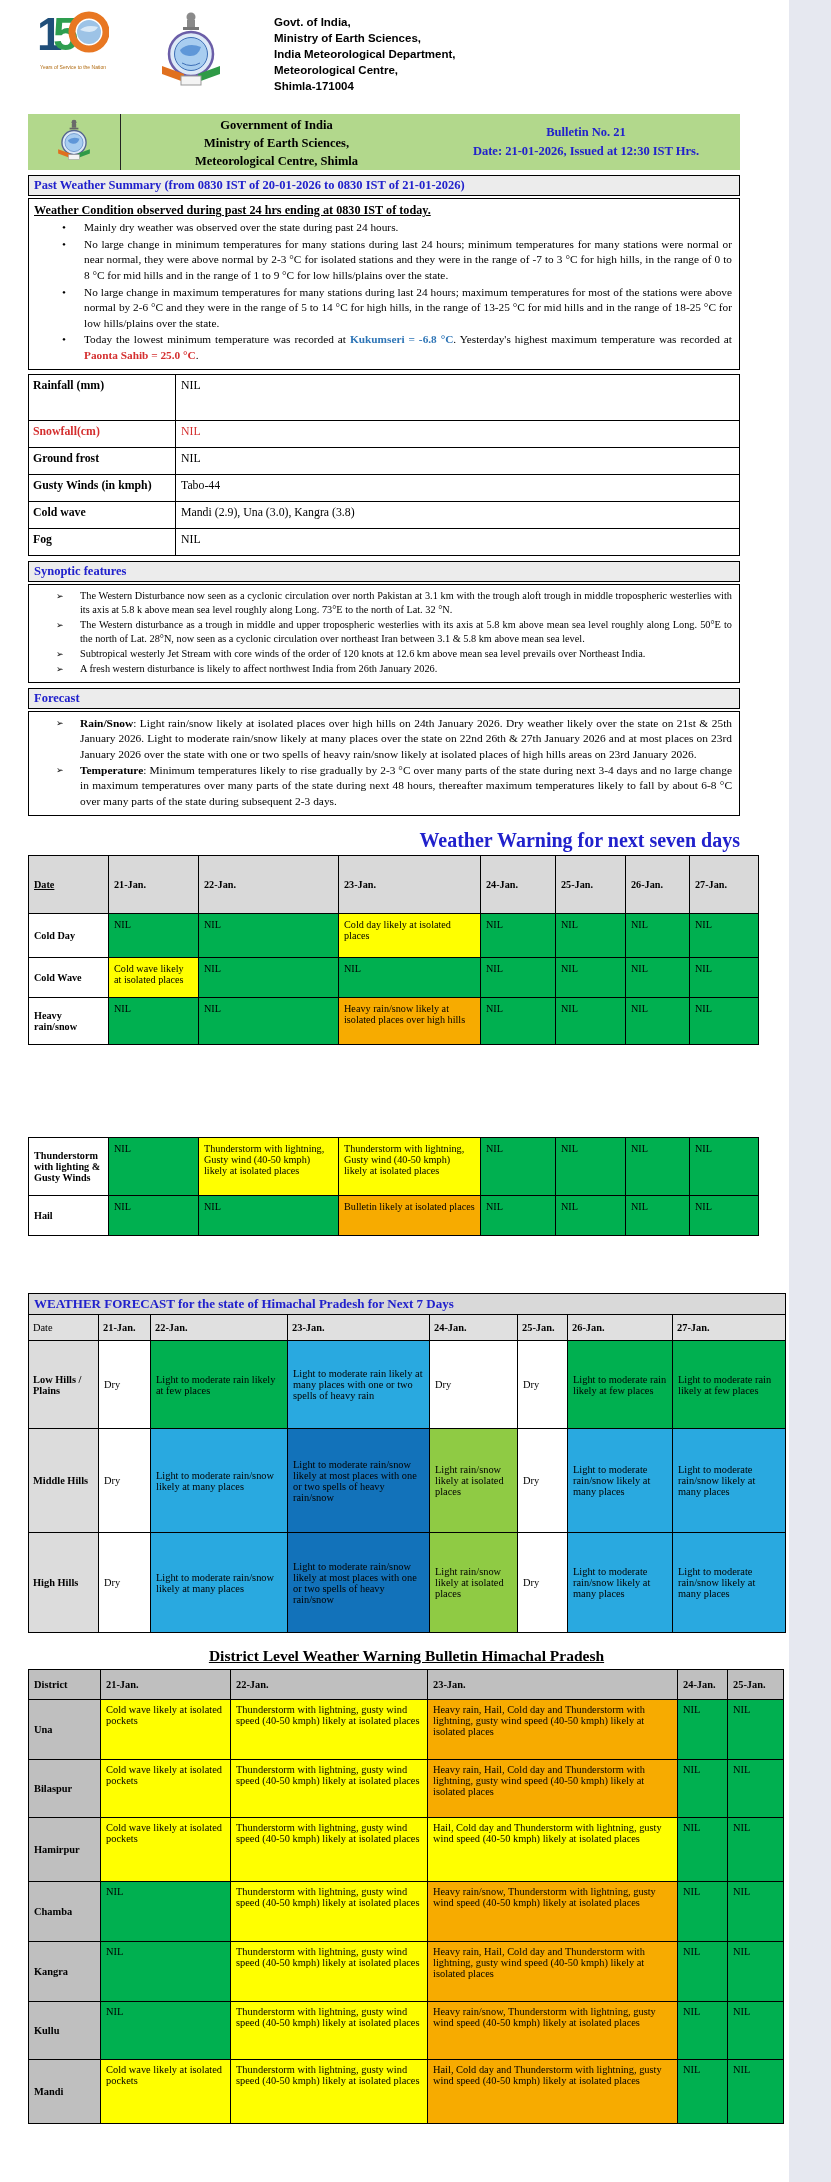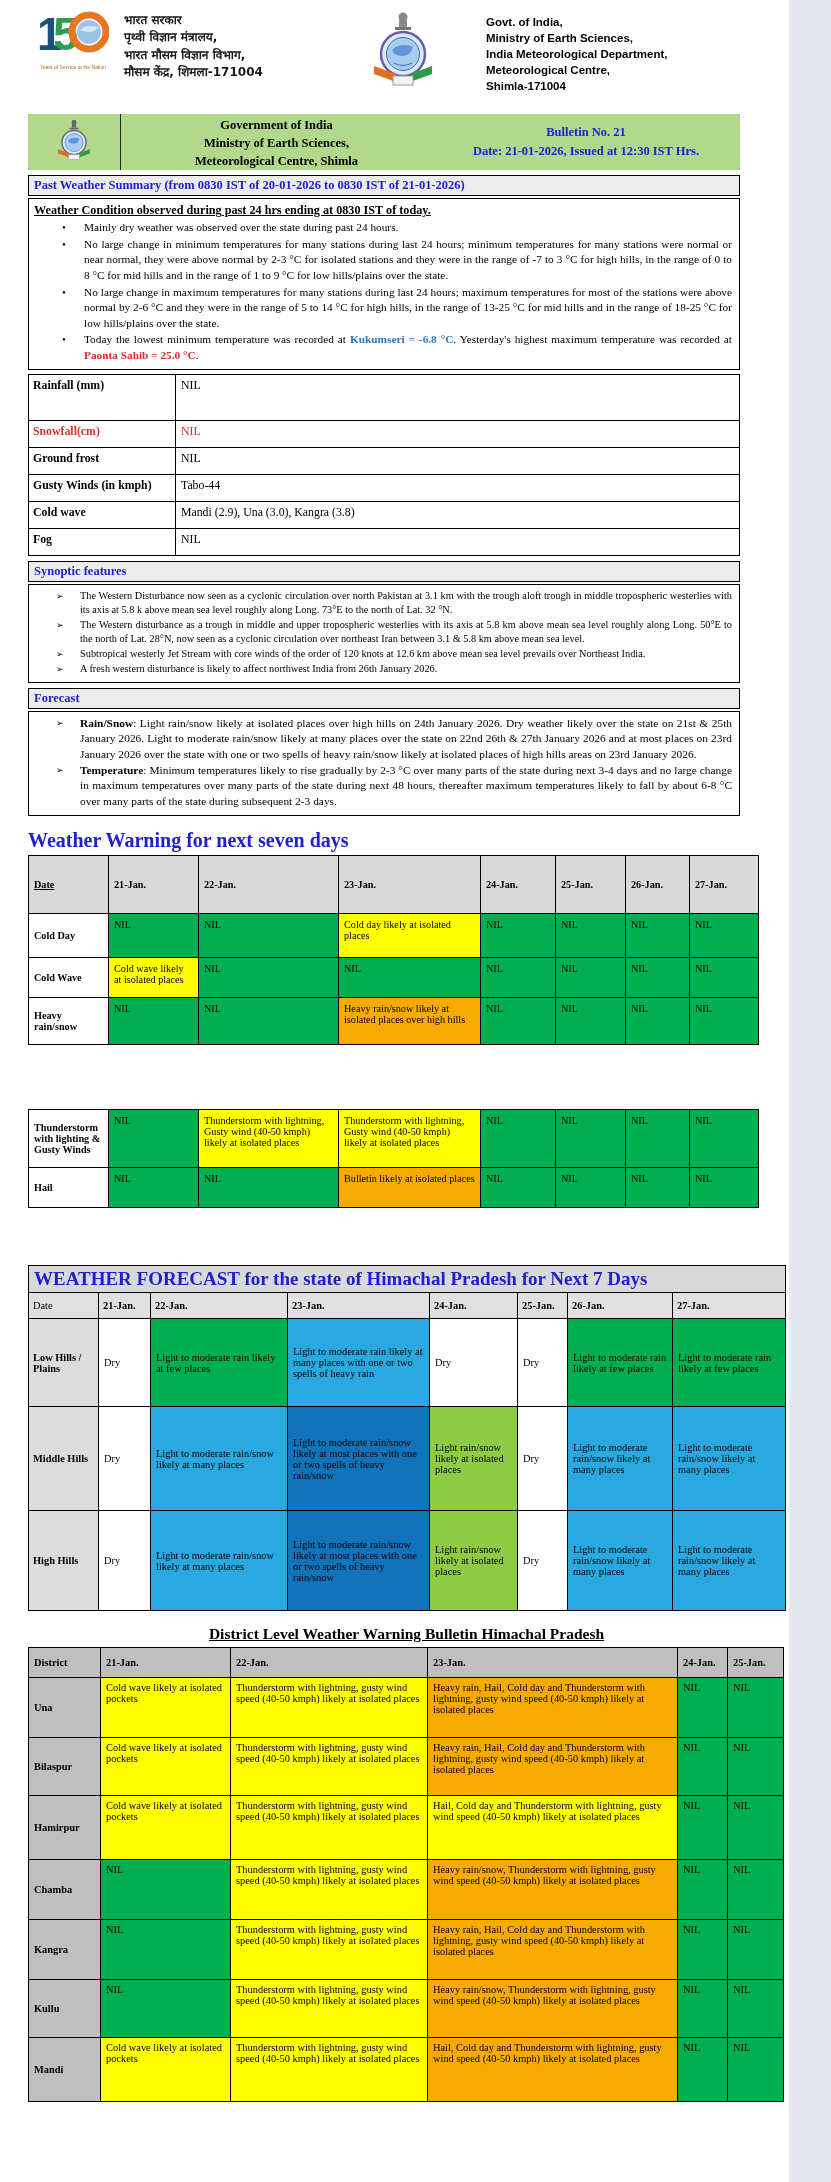"भारत सरकार" div.hindi { html: <div> <div>भारत सरकार</div> <div>पृथ्वी विज्ञान मंत्रालय,</div> <div>भारत मौसम विज्ञान विभाग,</div> <div>मौसम केंद्र, शिमला-171004</div> </div> -> none }
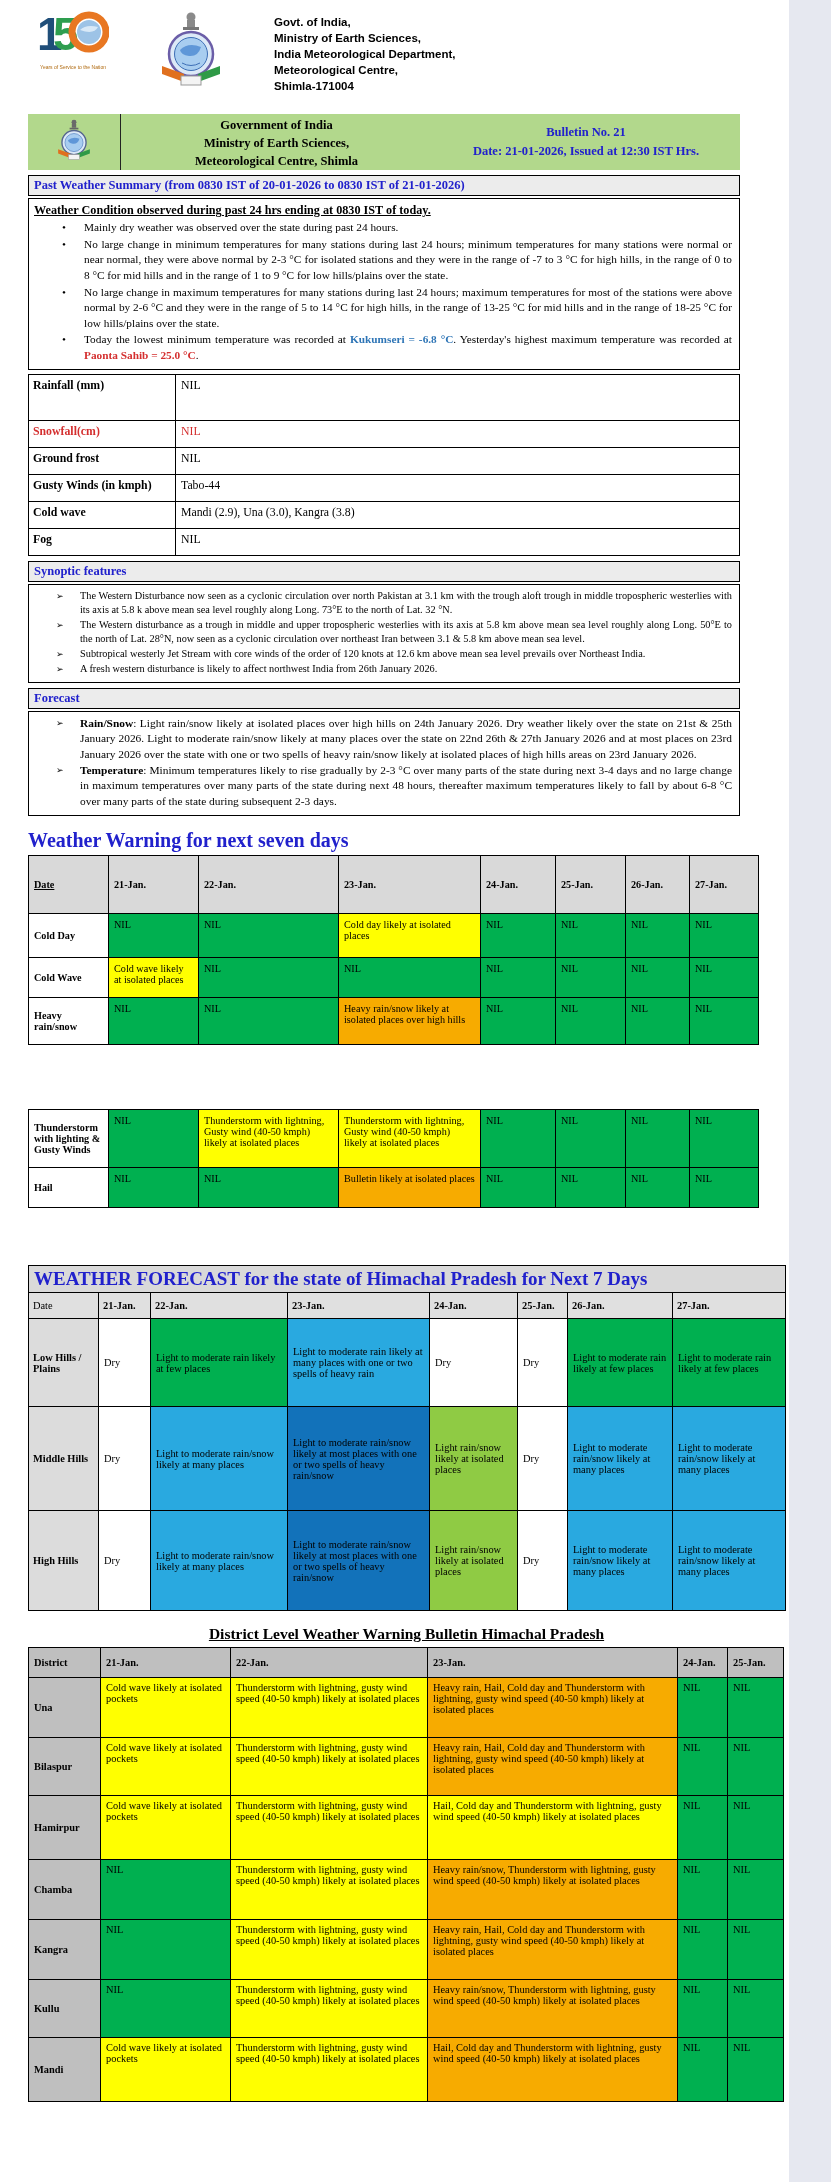"Weather Warning for next seven" .title1 { text-align: left -> right }
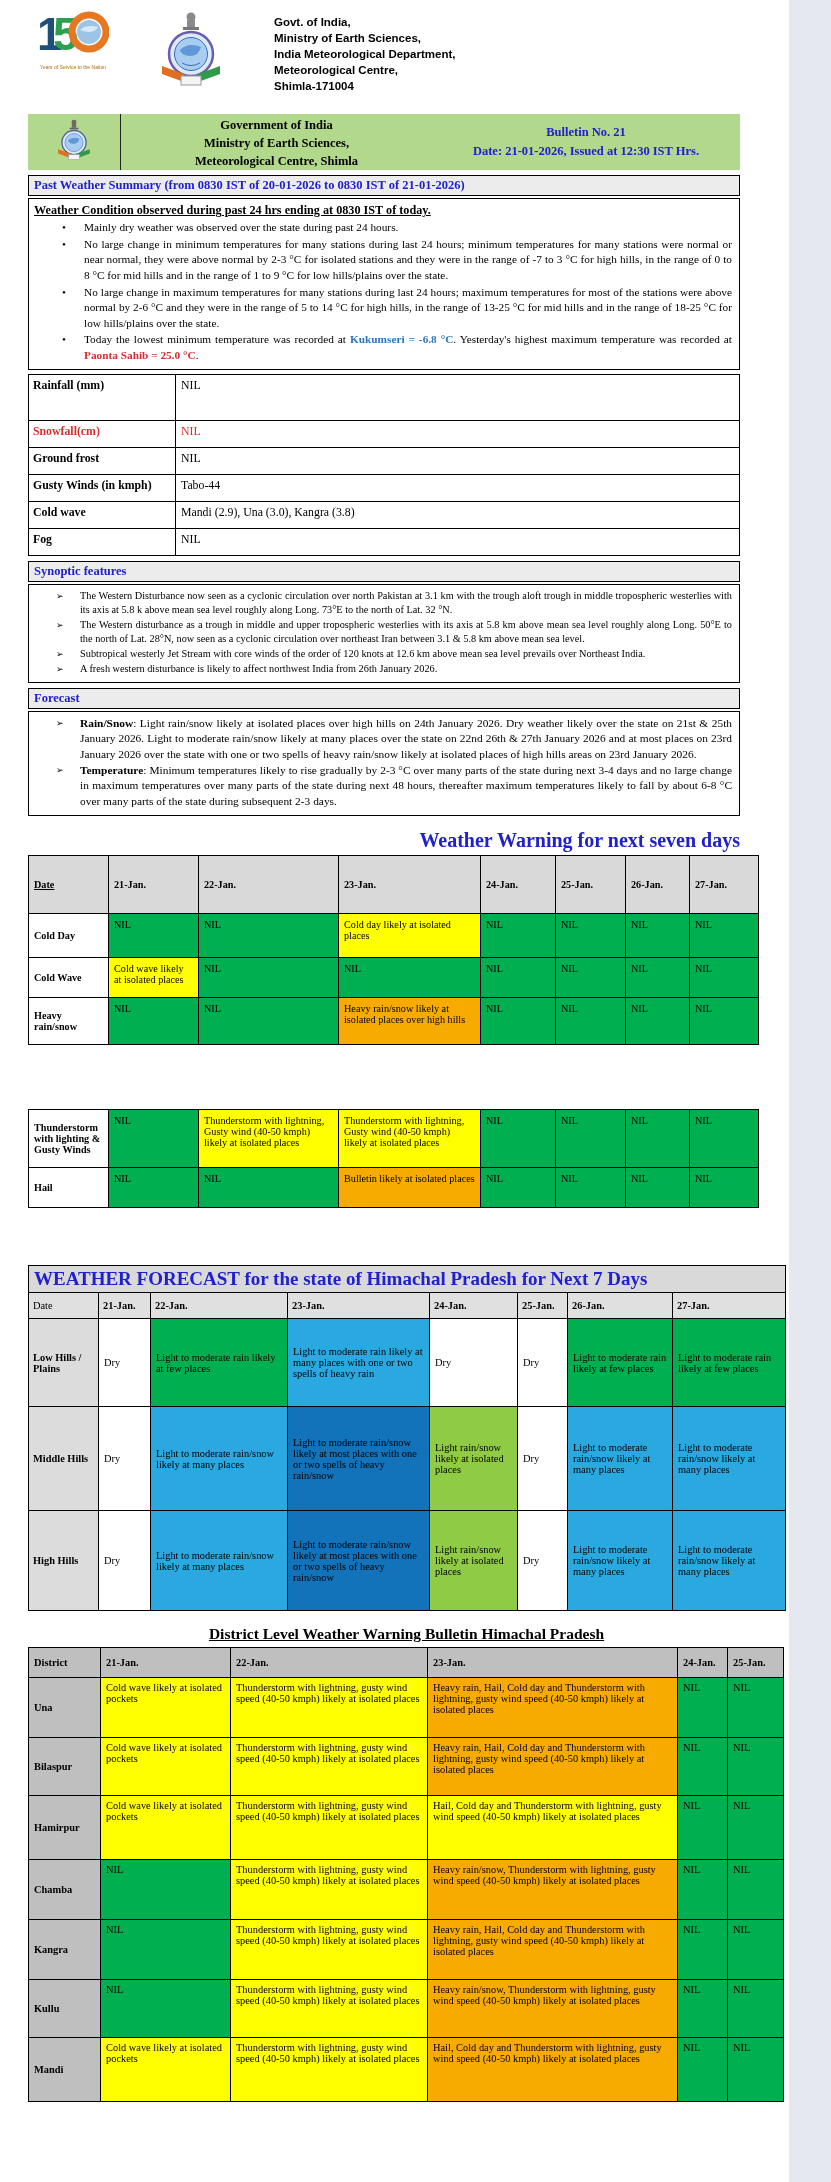"Thunderstorm with lighting & Gusty" .warn2 { margin-top: 64px -> 92px }
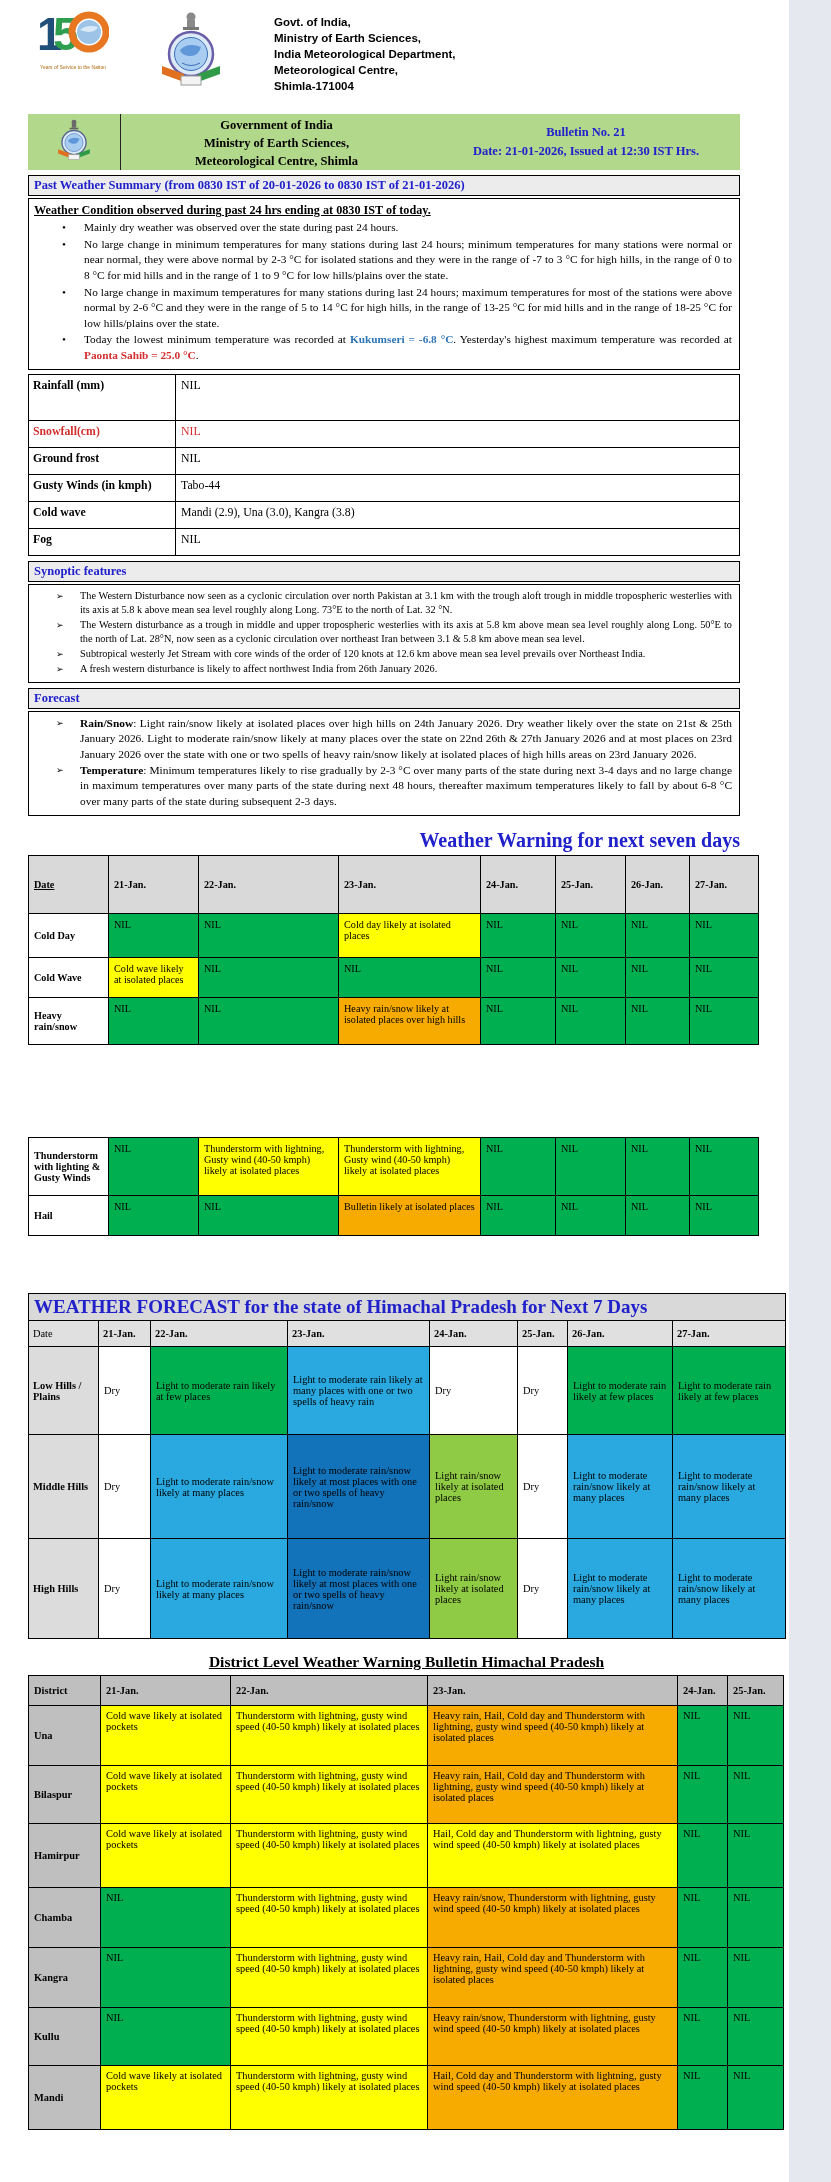"WEATHER FORECAST for the state" .state thead th.ttl { font-size: 19px -> 13px }
